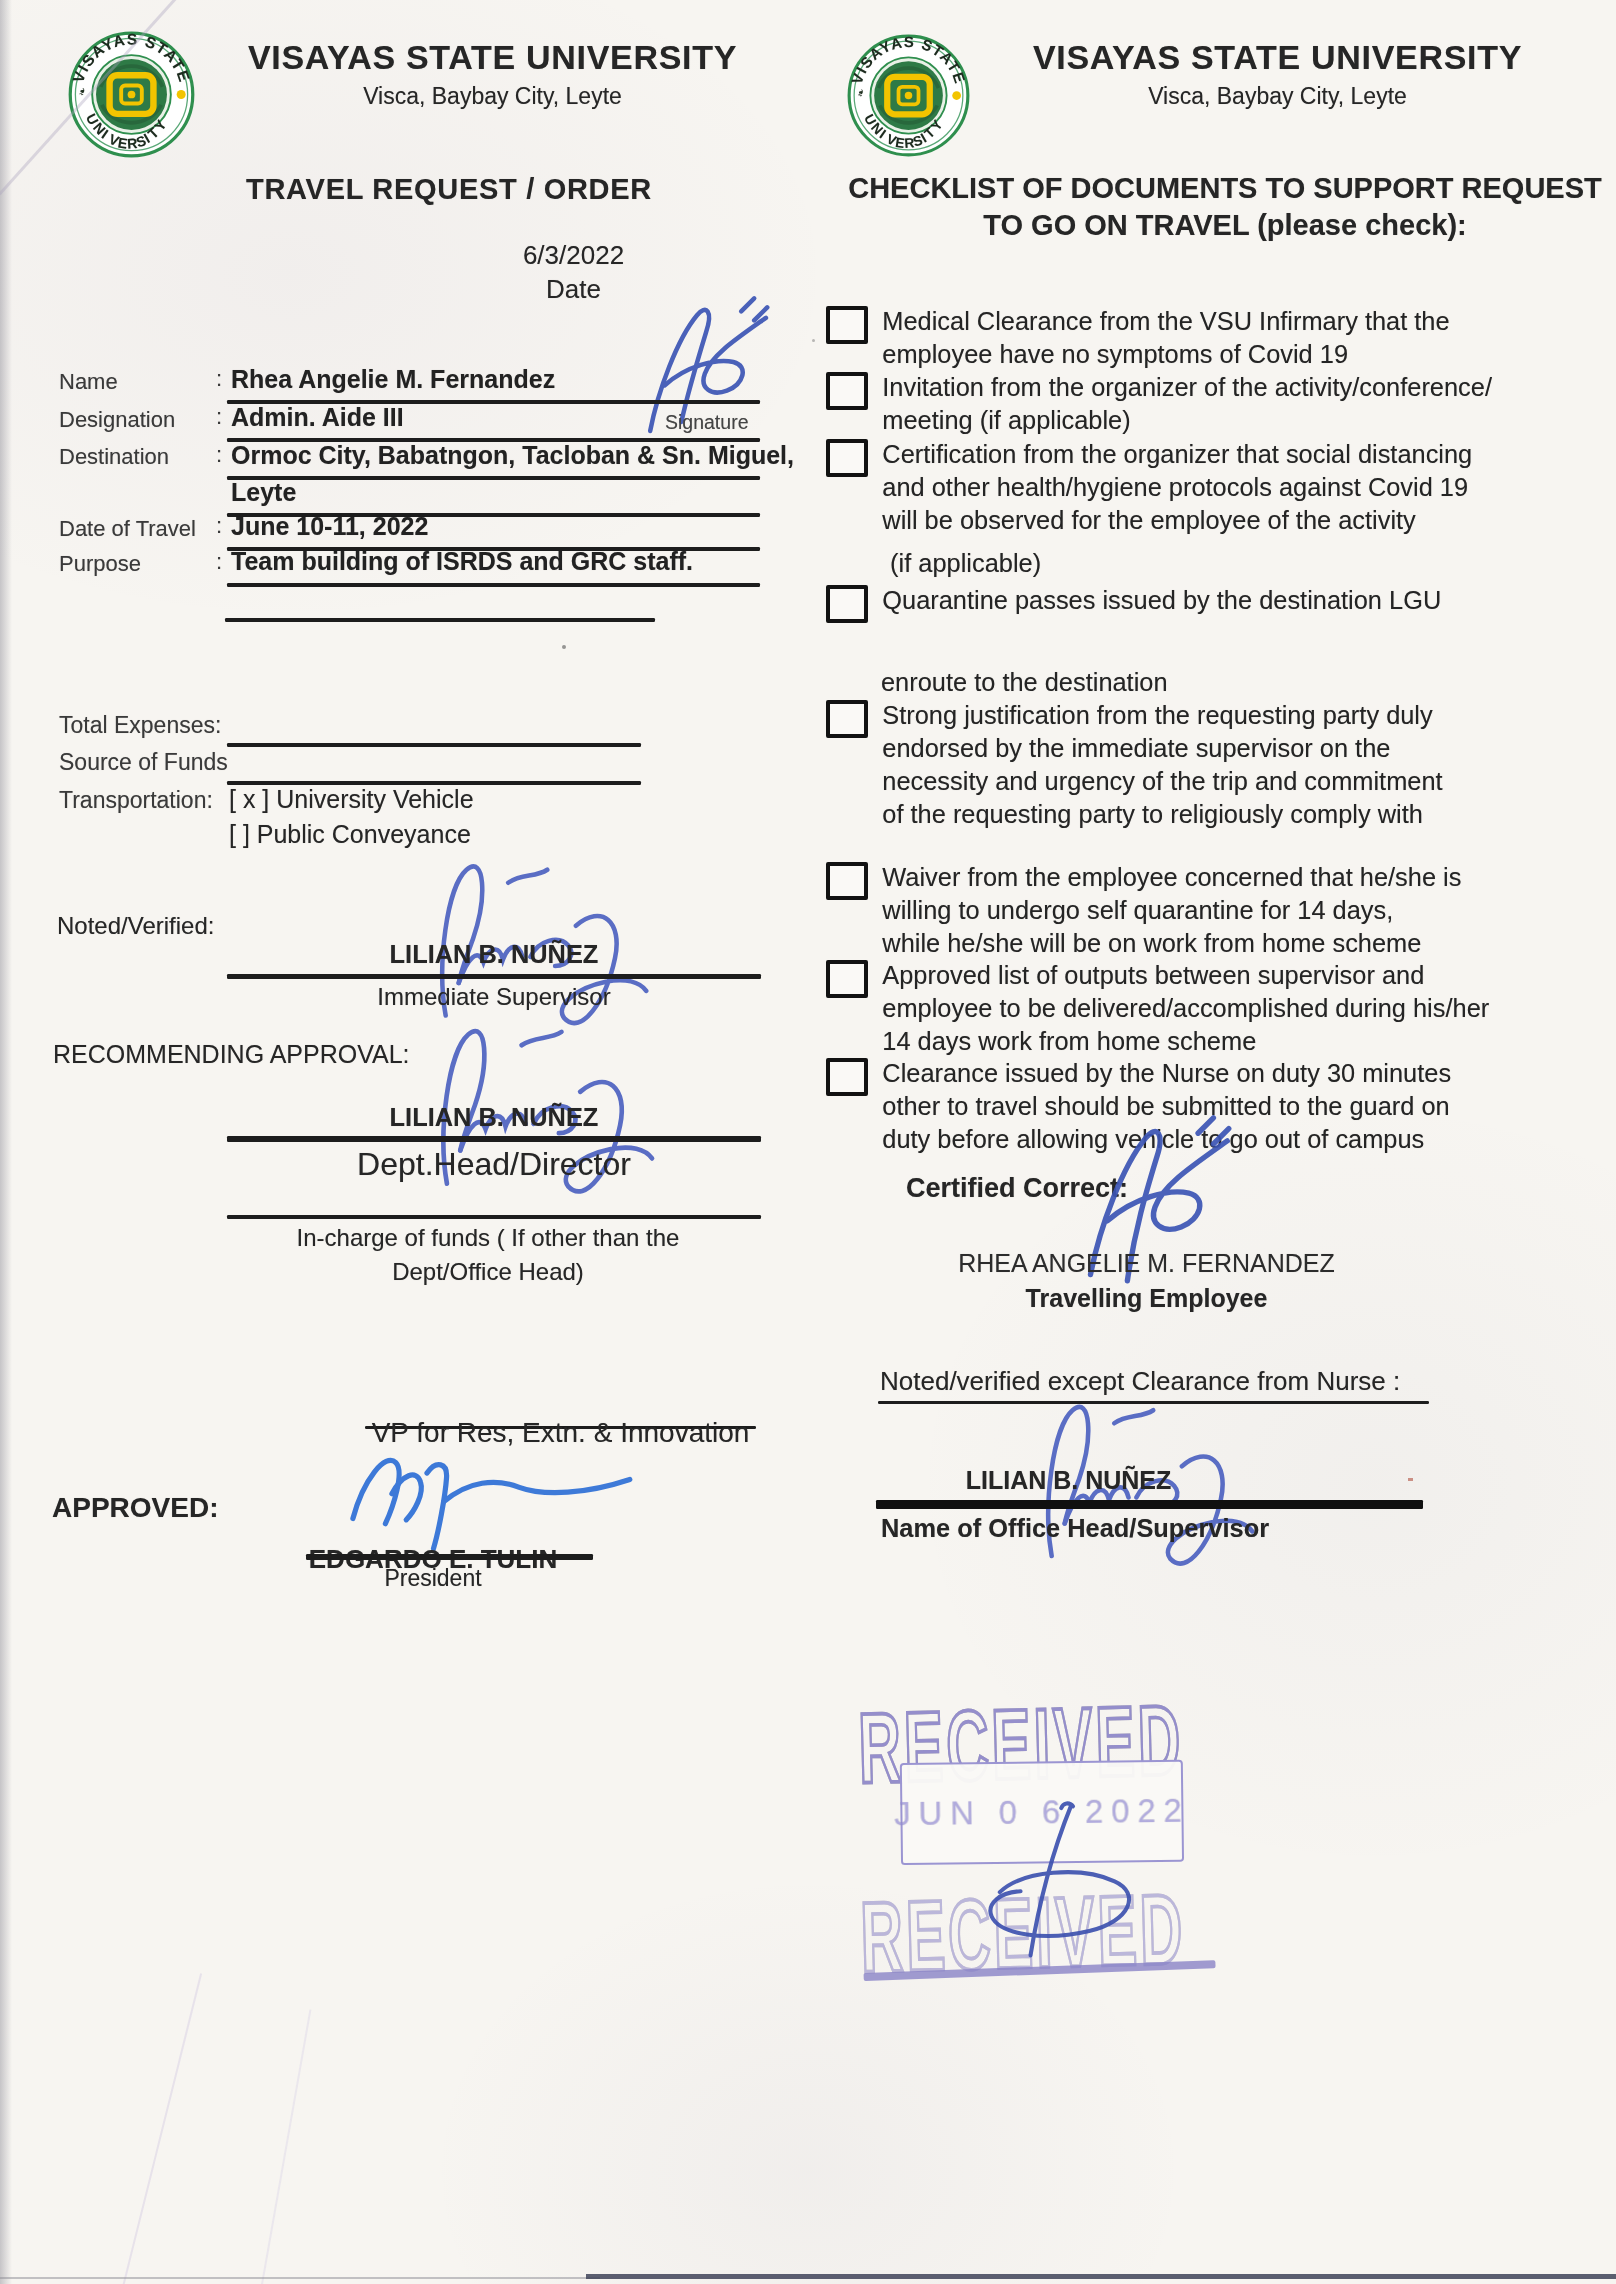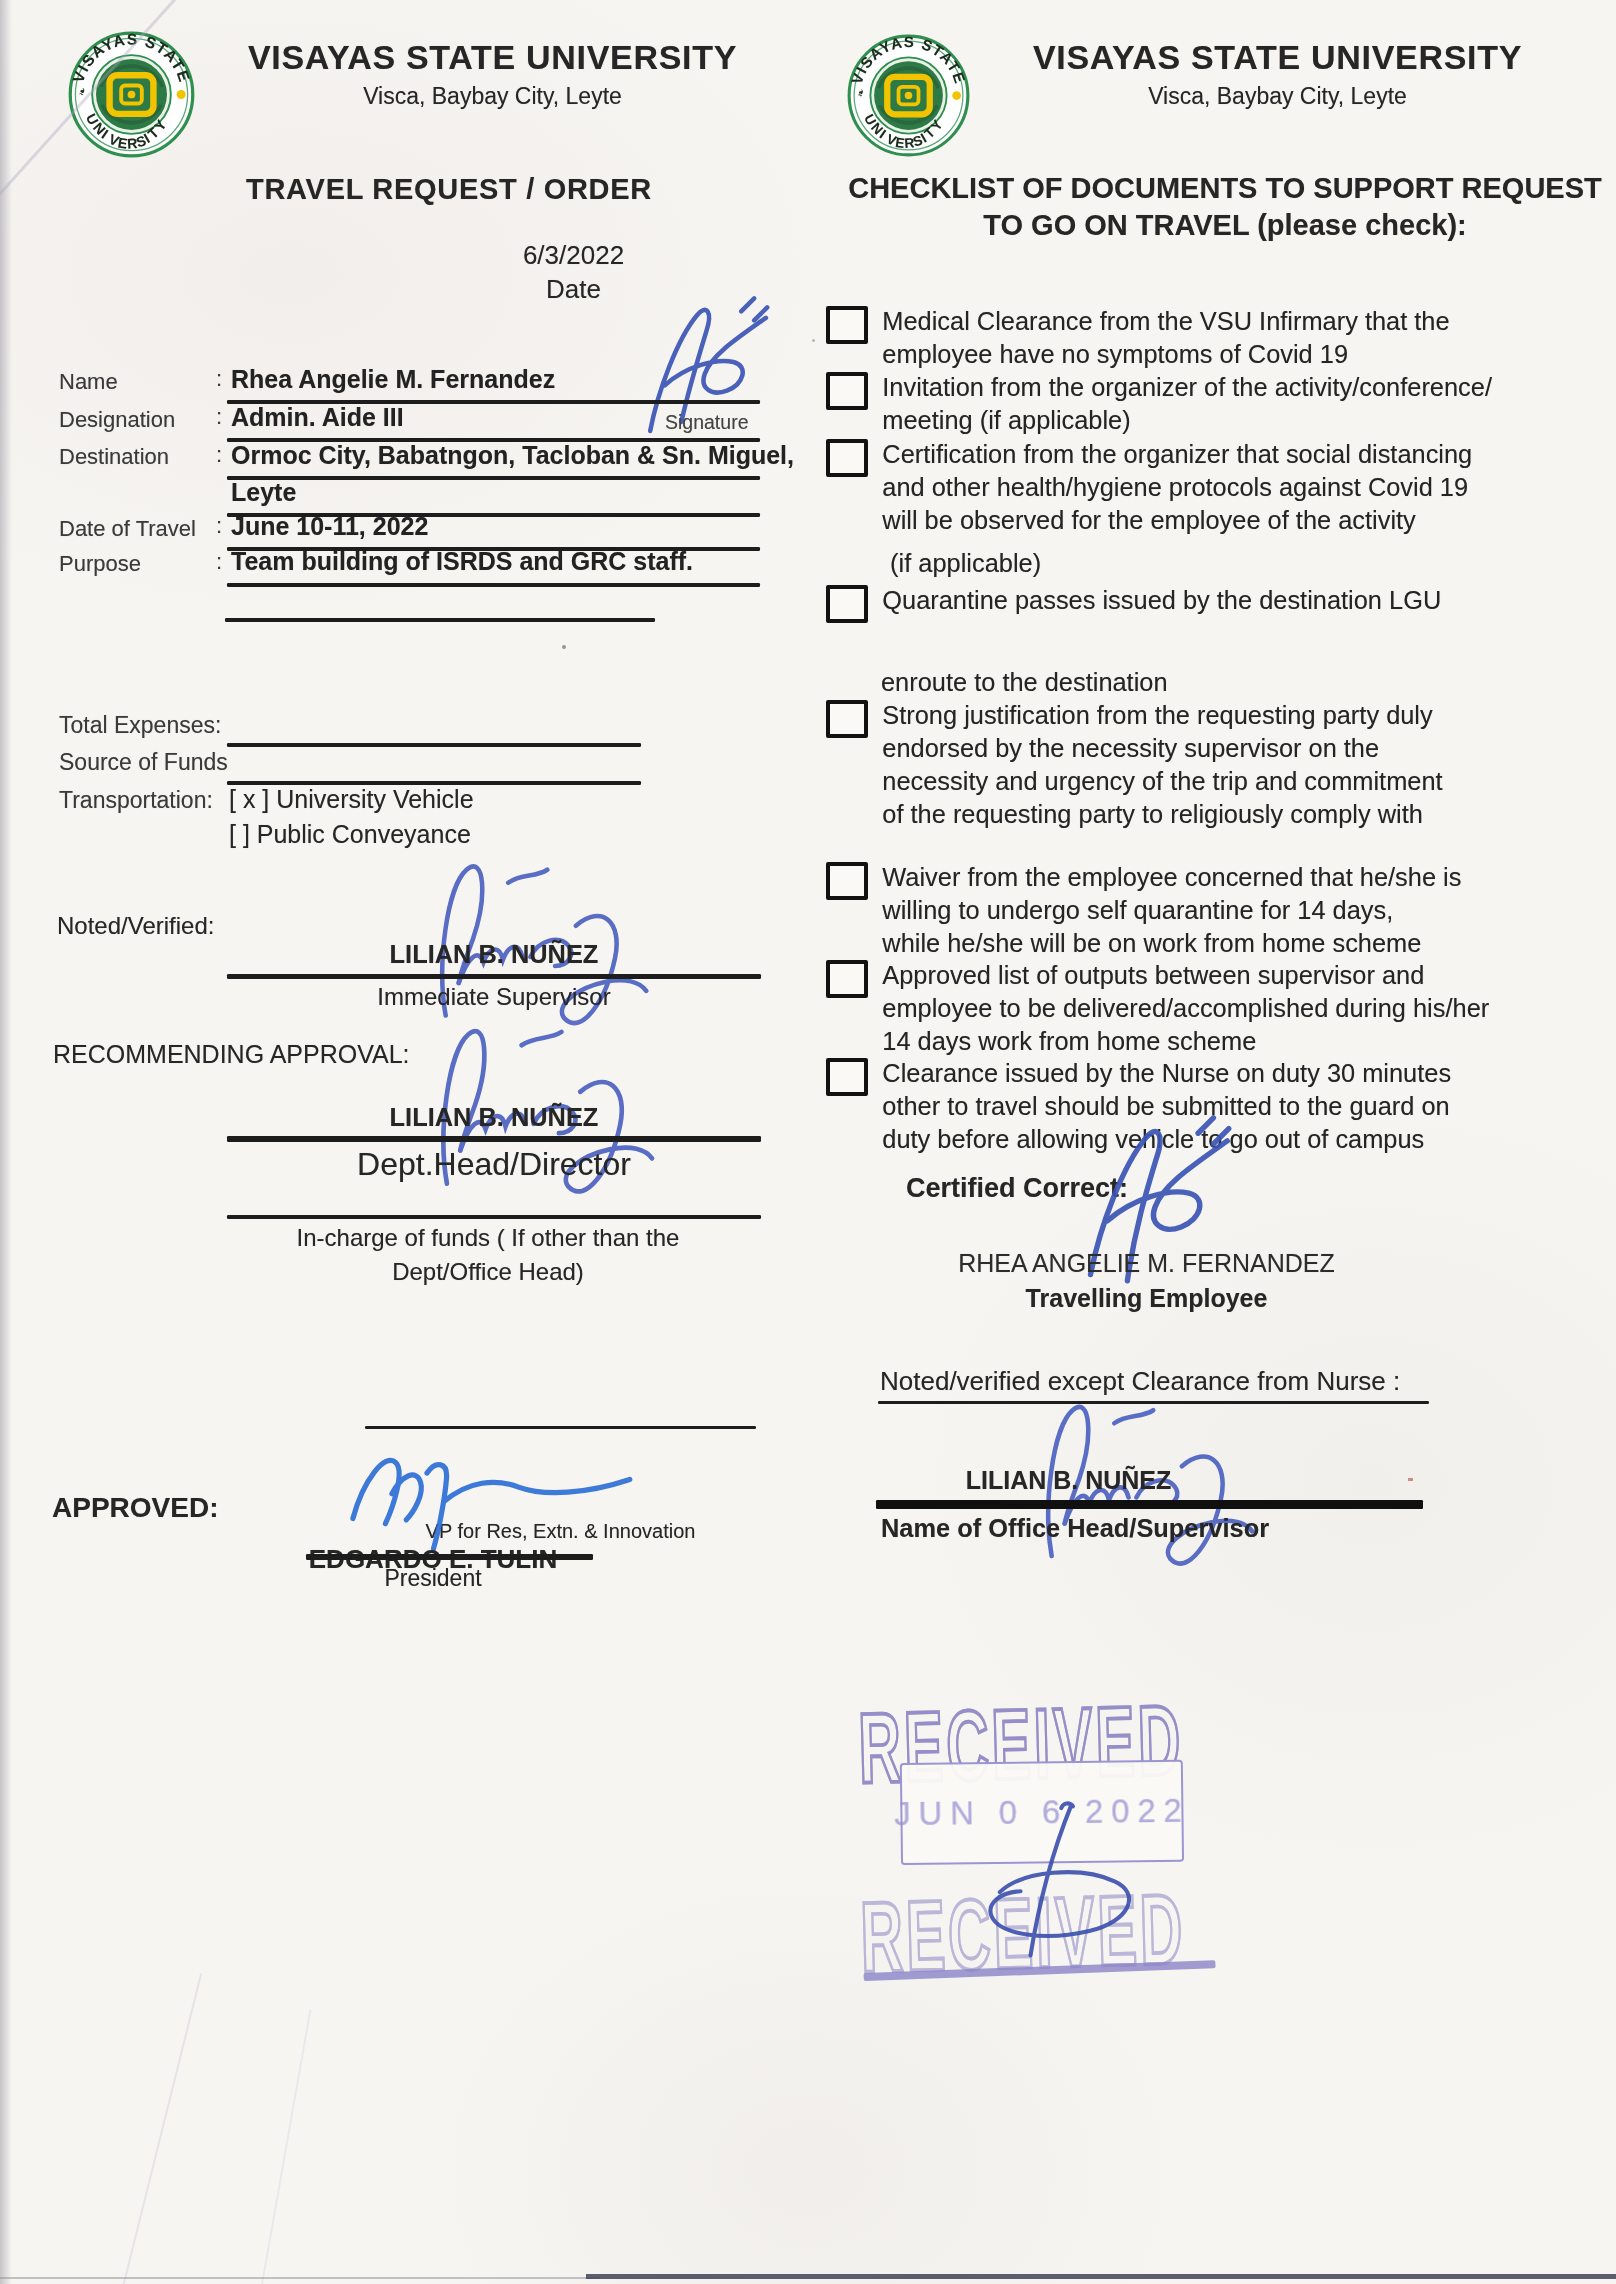"endorsed by the necessity supervisor" div { text: necessity -> immediate }
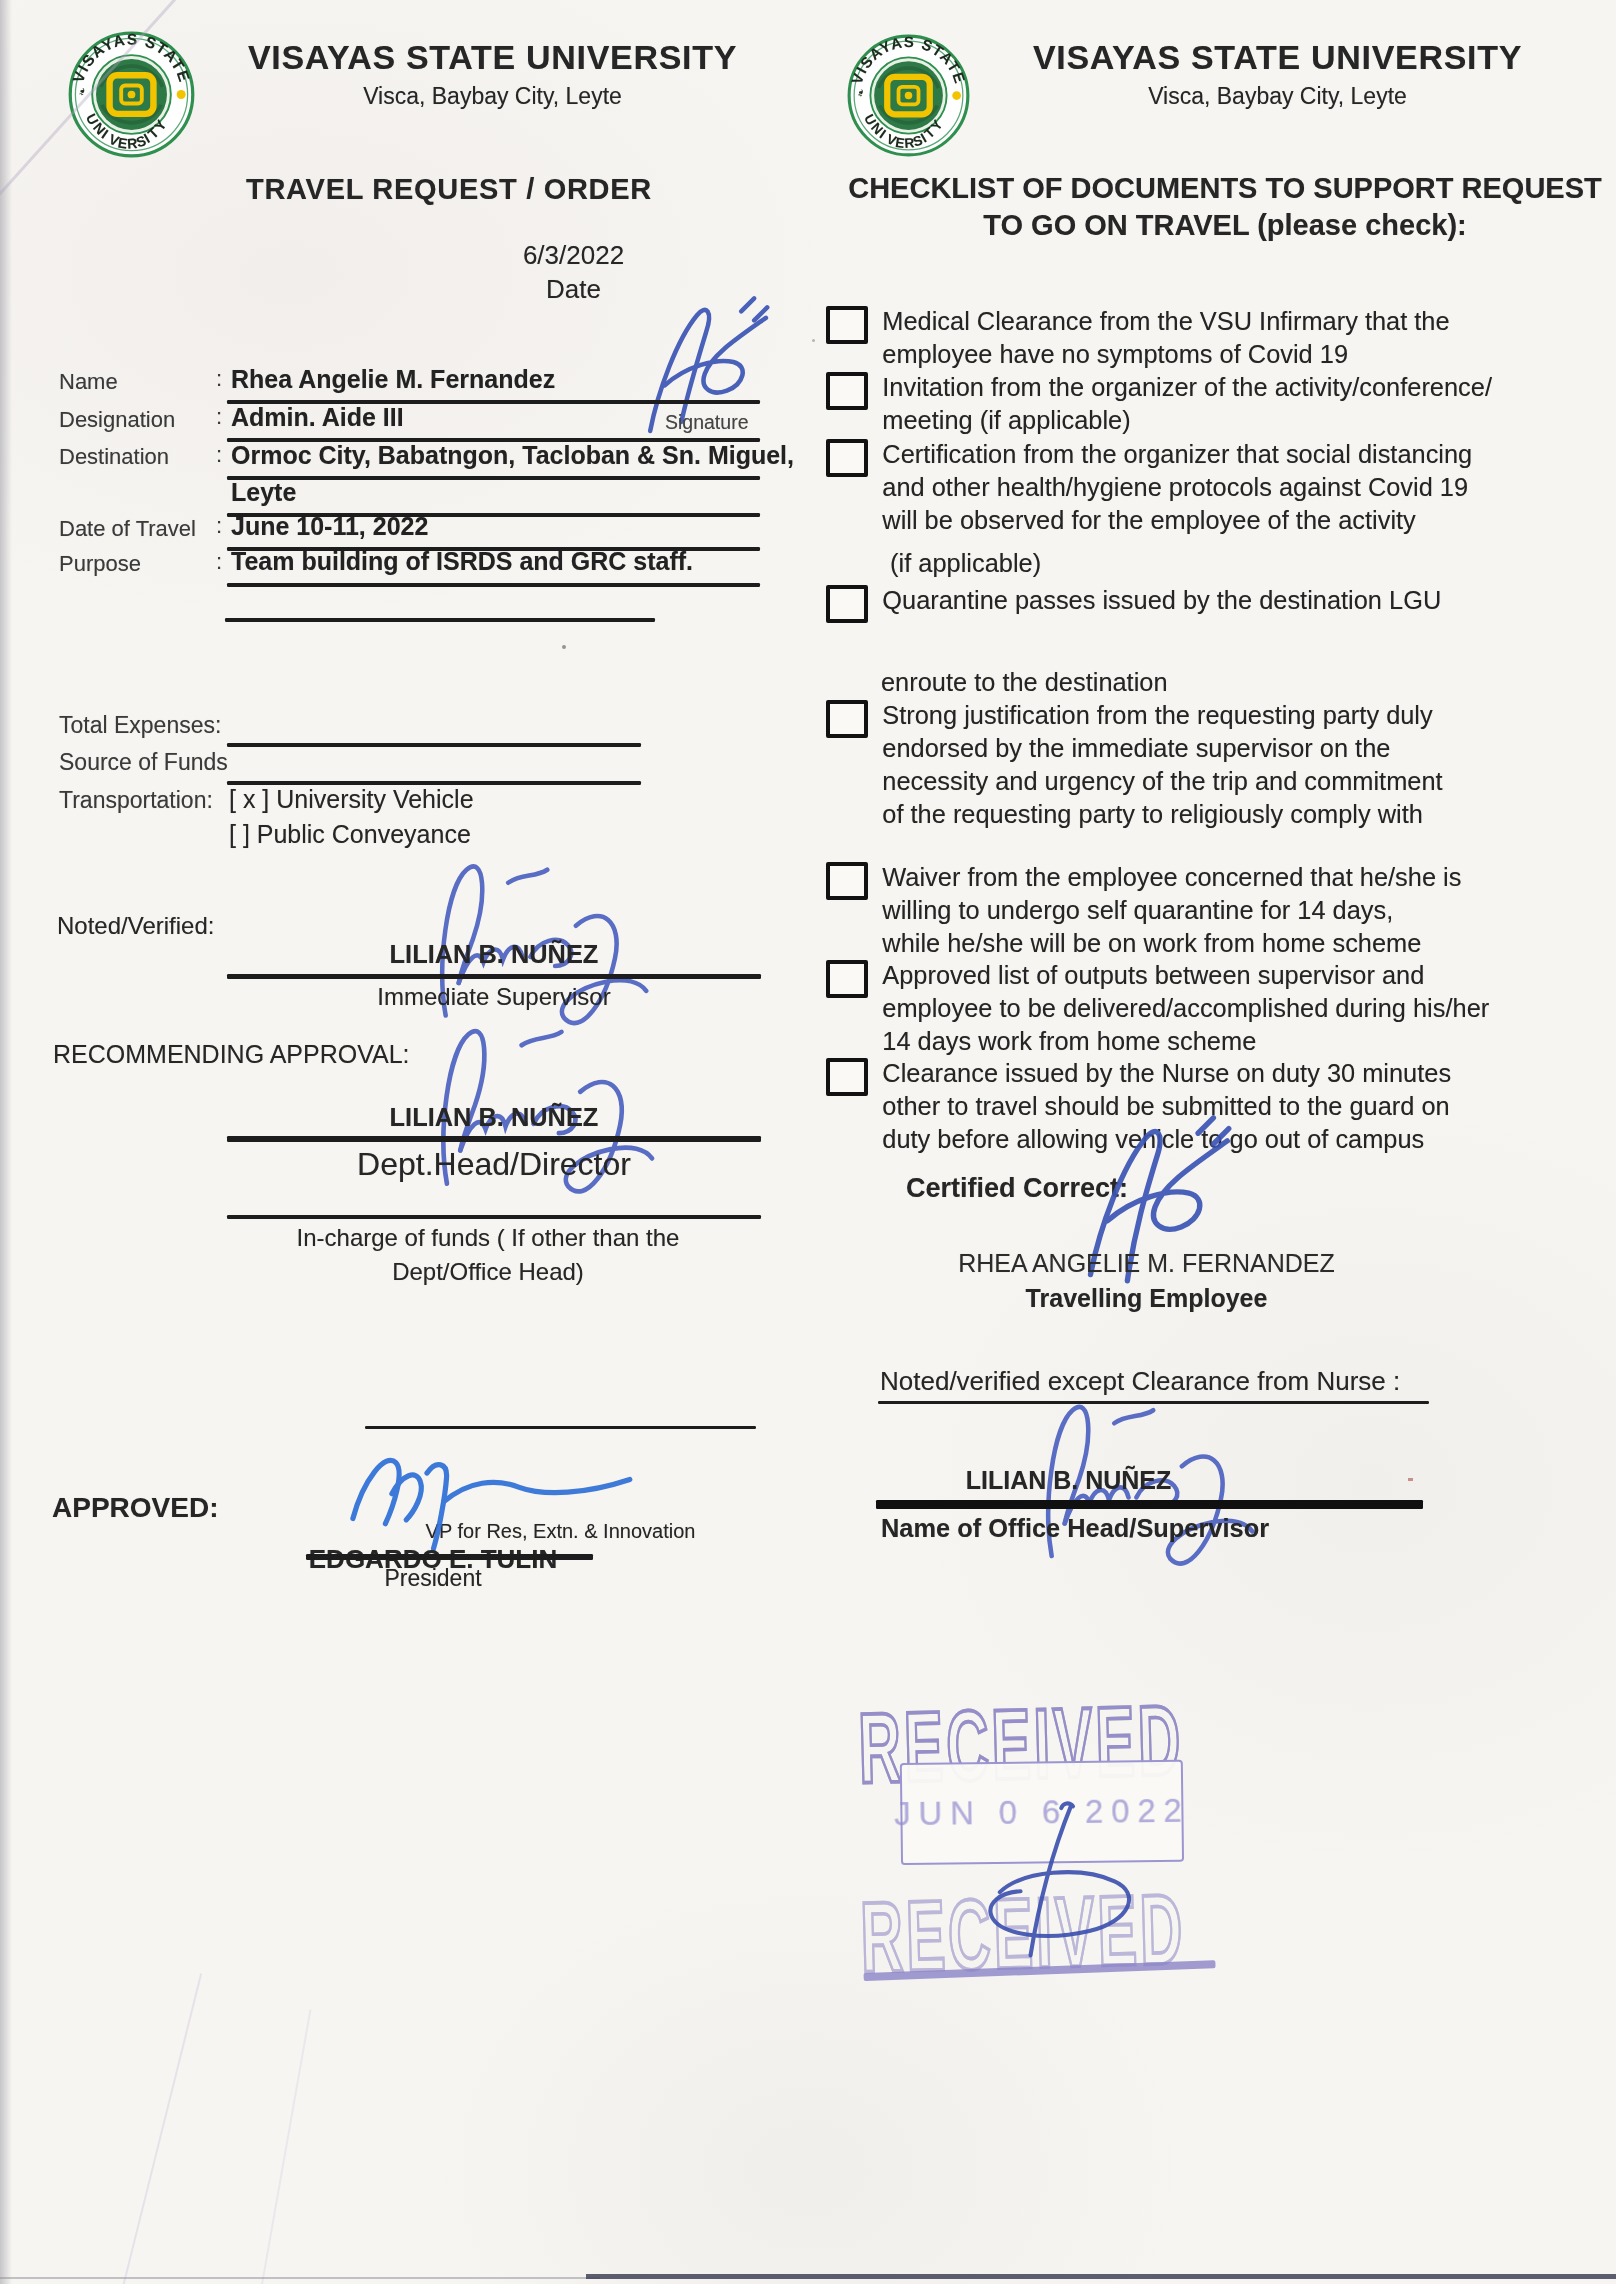"VP for Res, Extn. &" div.t { font-size: 20px -> 28px; top: 1520px -> 1417px }
